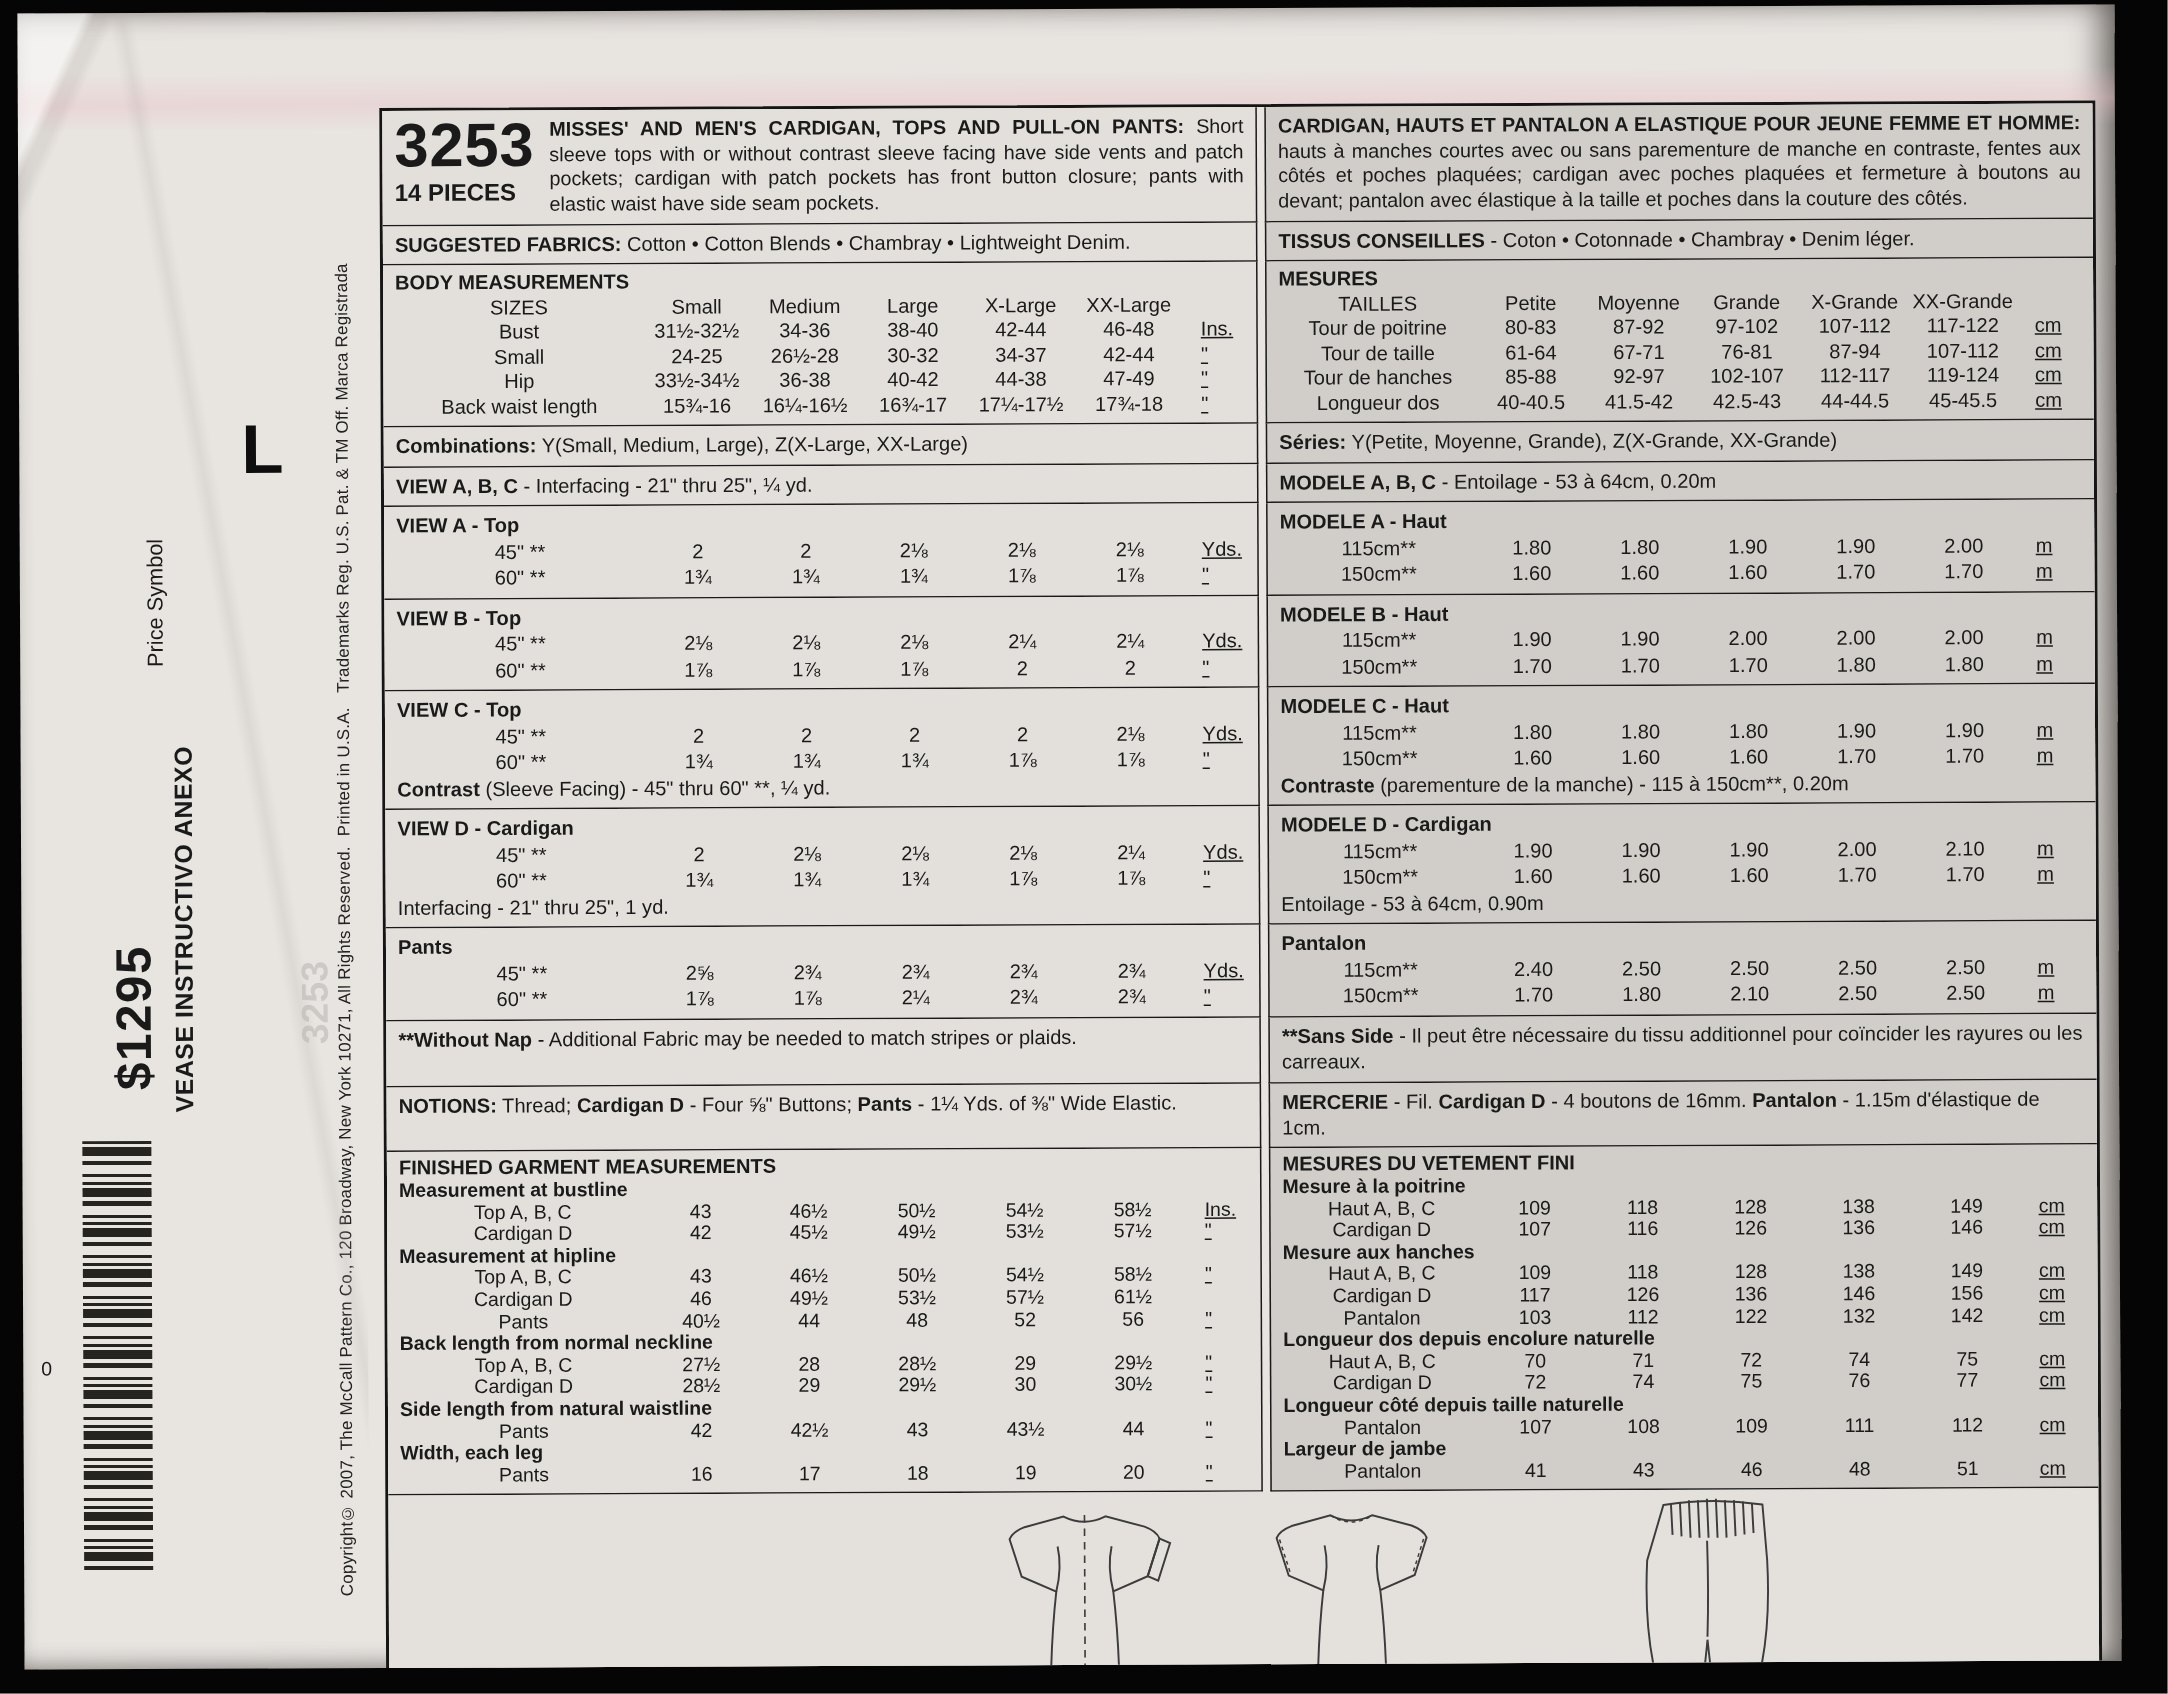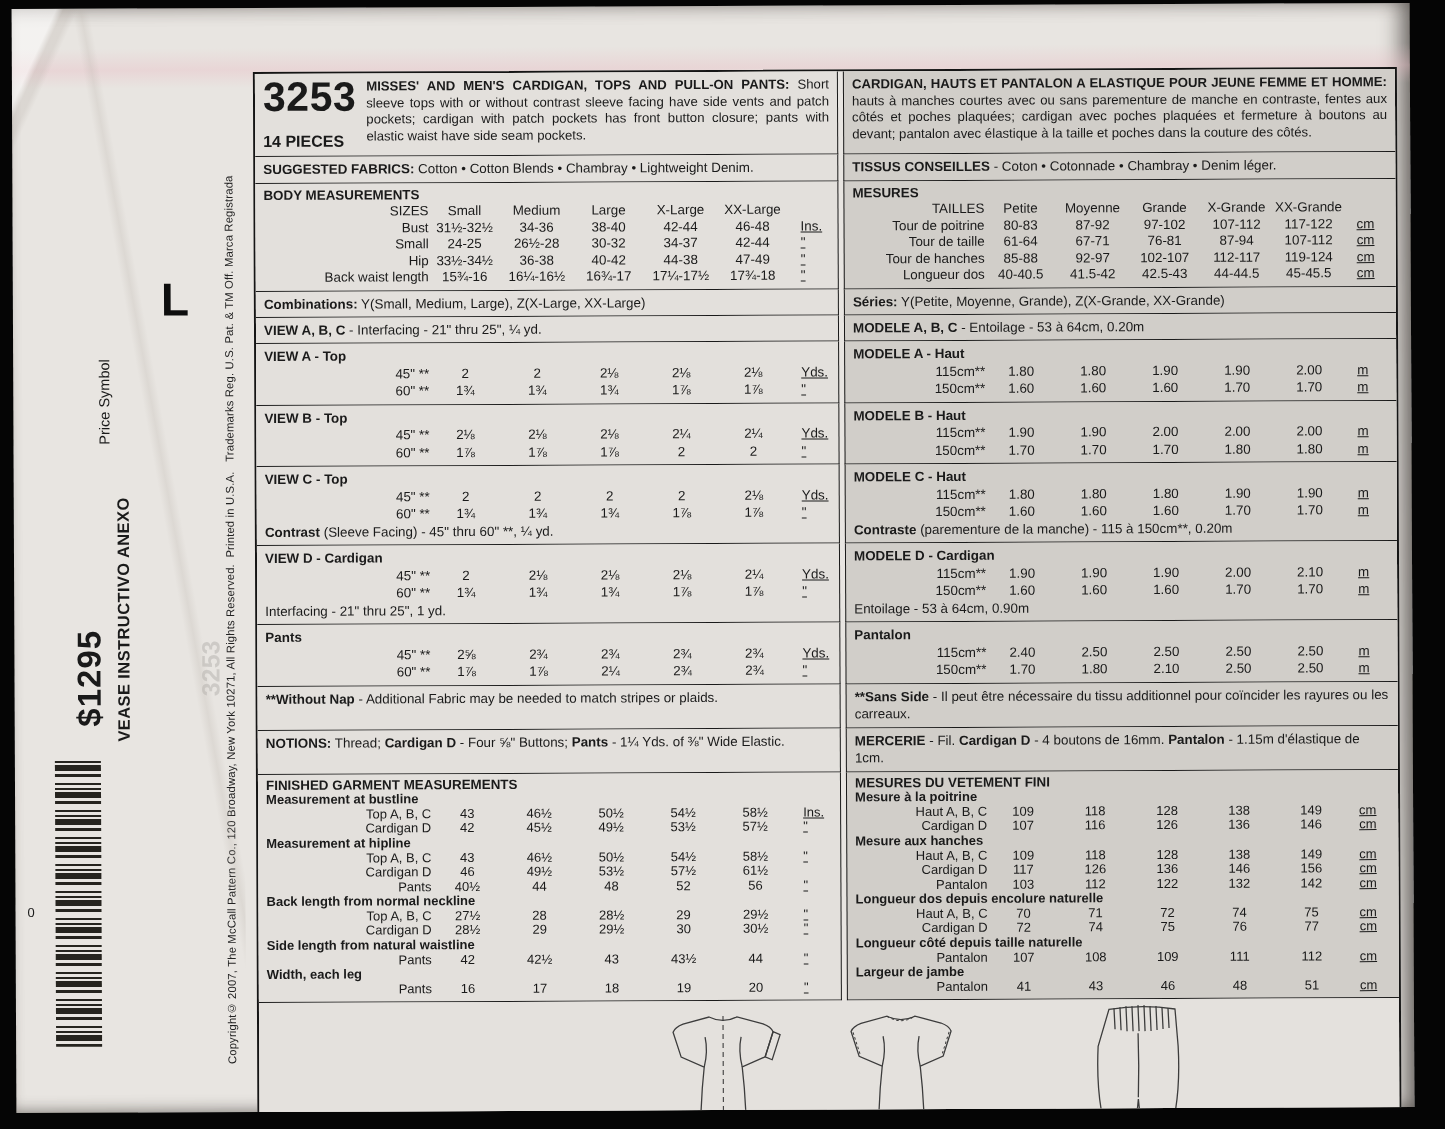"14 PIECES" .h-pieces { margin-top: 18px -> 6px }
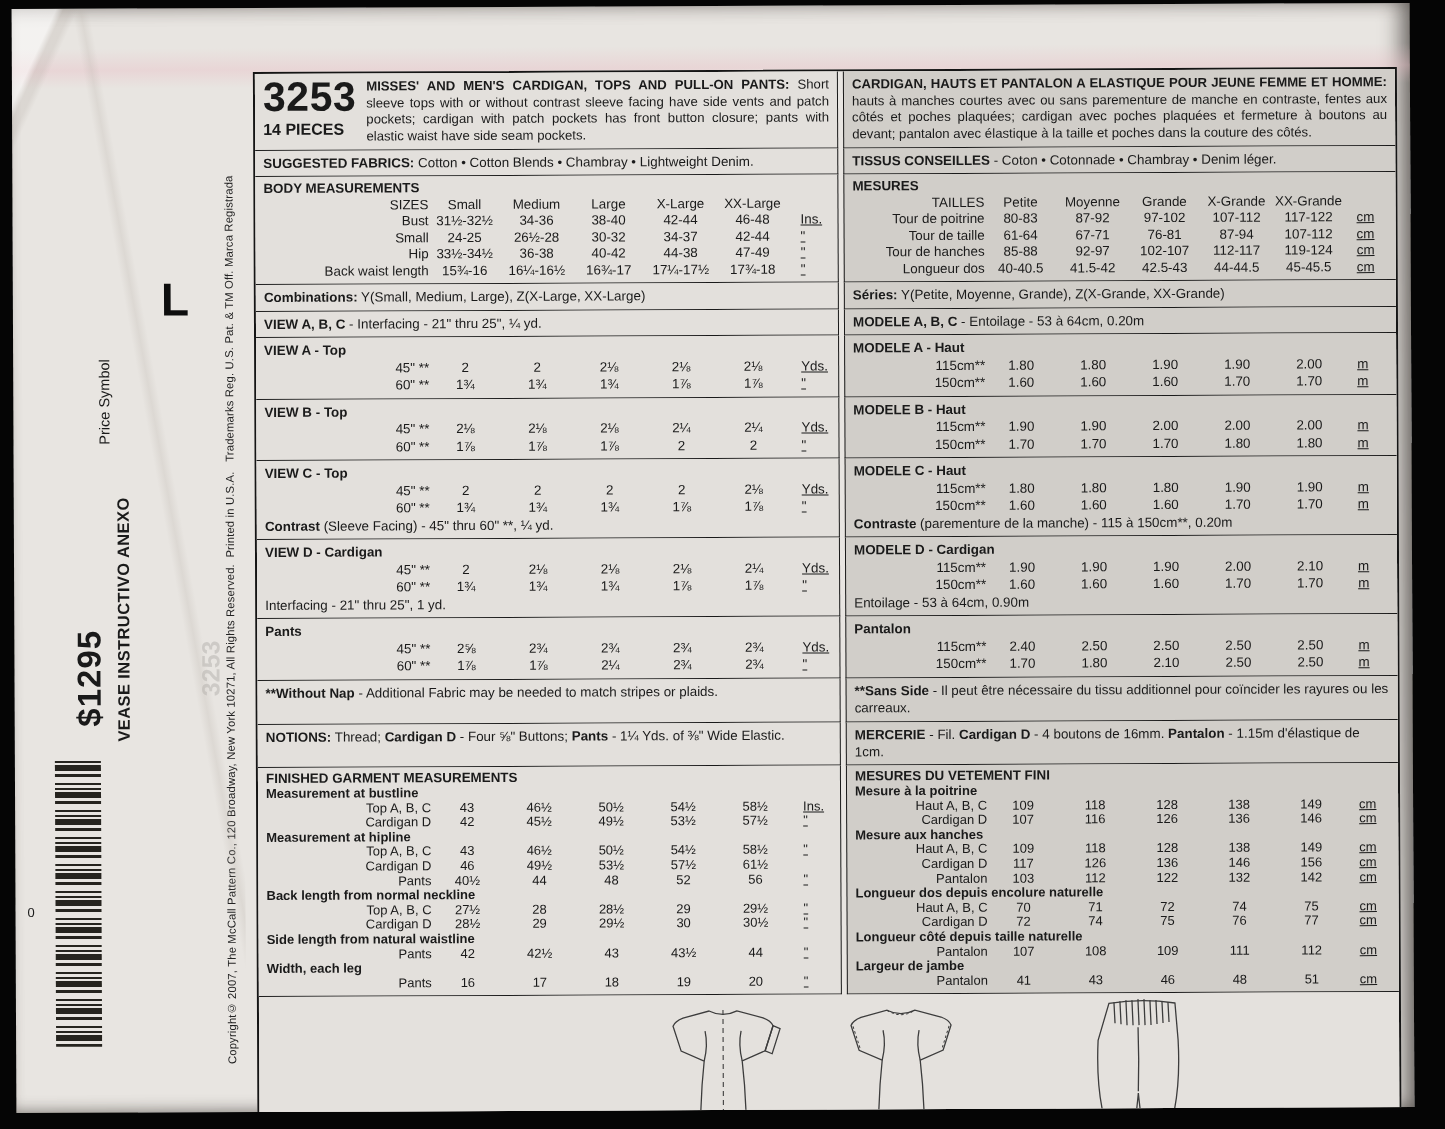"SIZES" .mlabel { text-align: right -> center }
